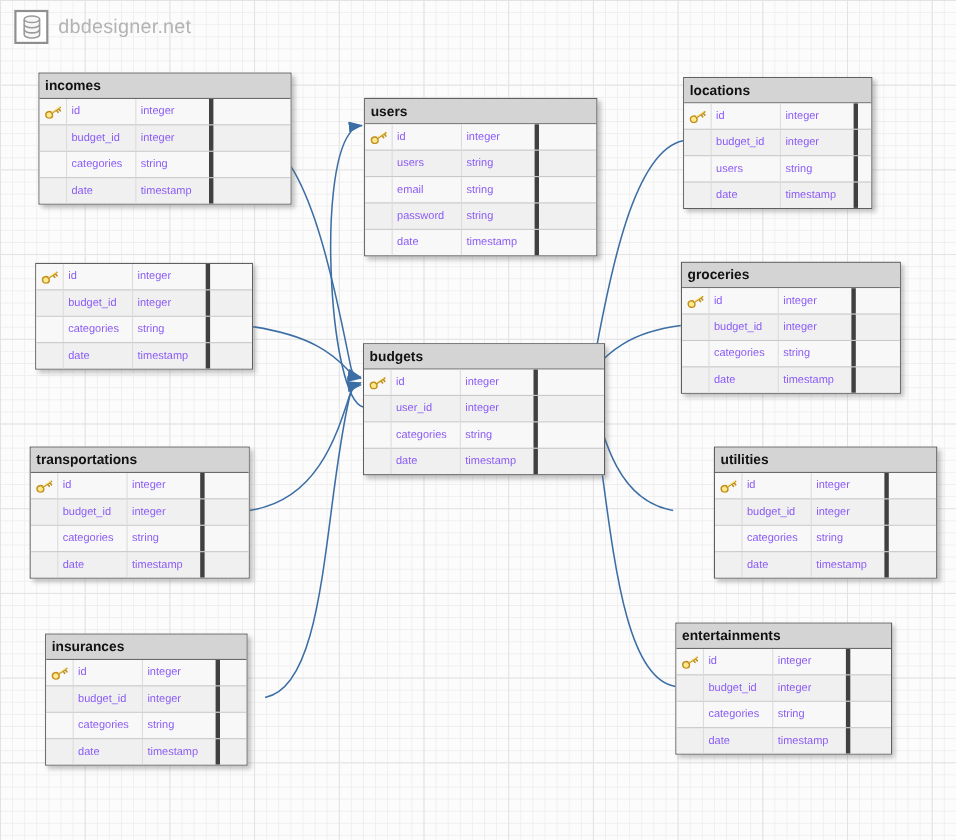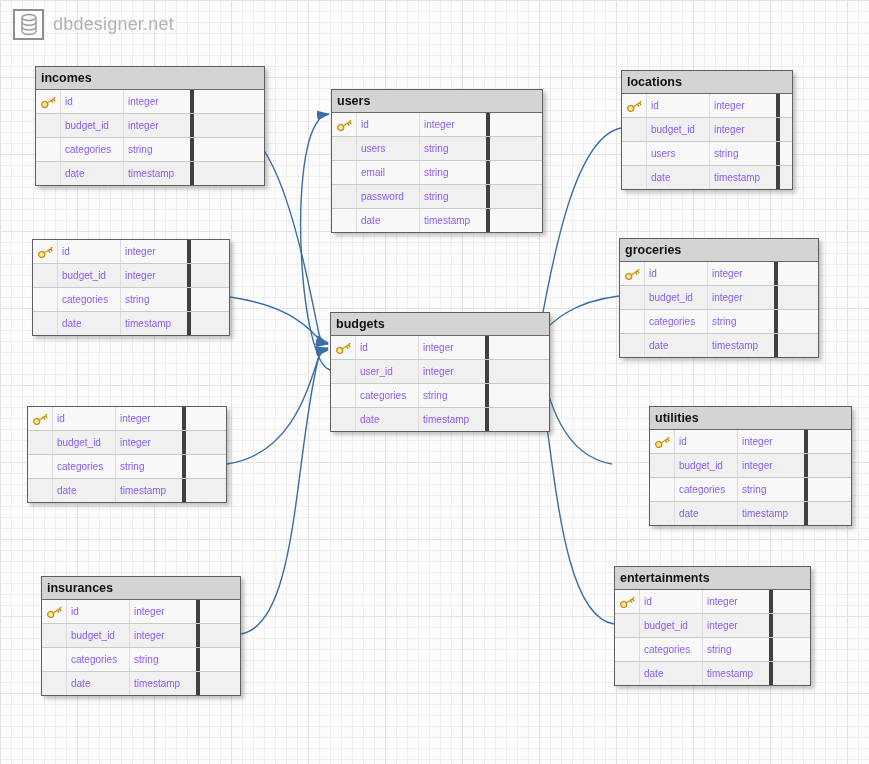"transportations" div.t-header { html: none -> <div>transportations</div> }
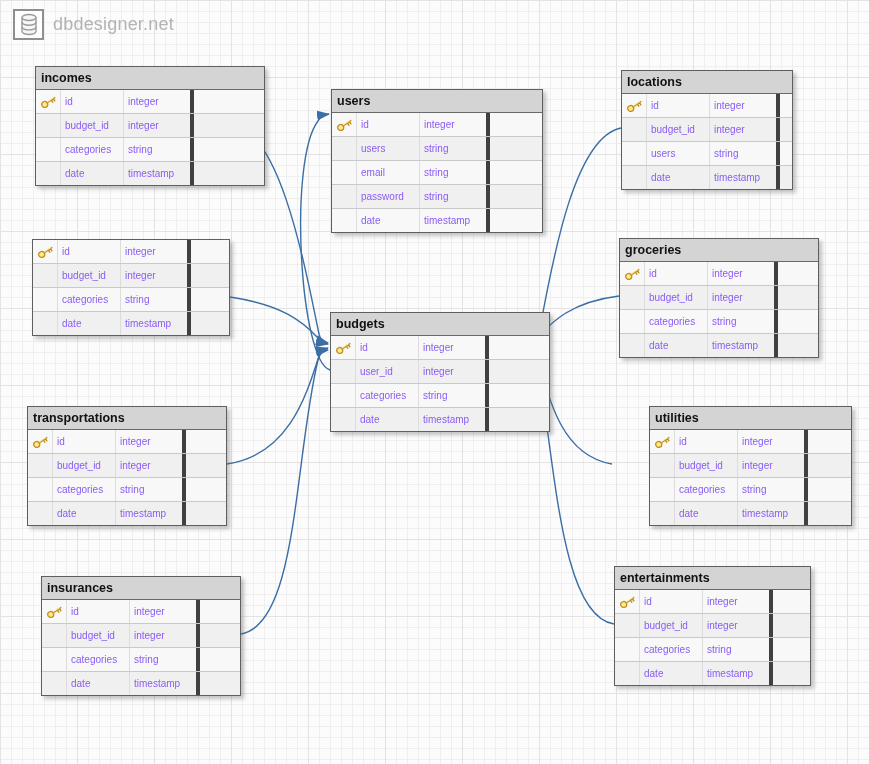"insurances" div.db-table { width: 200px -> 184px }
